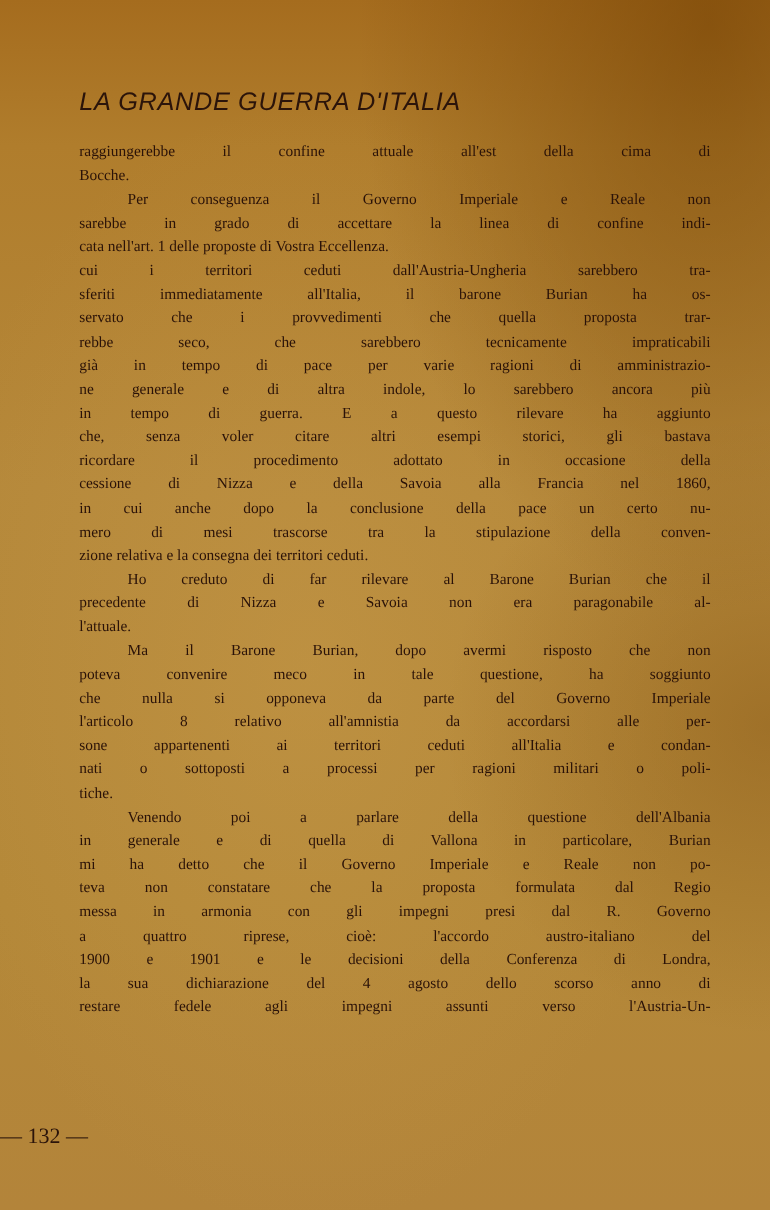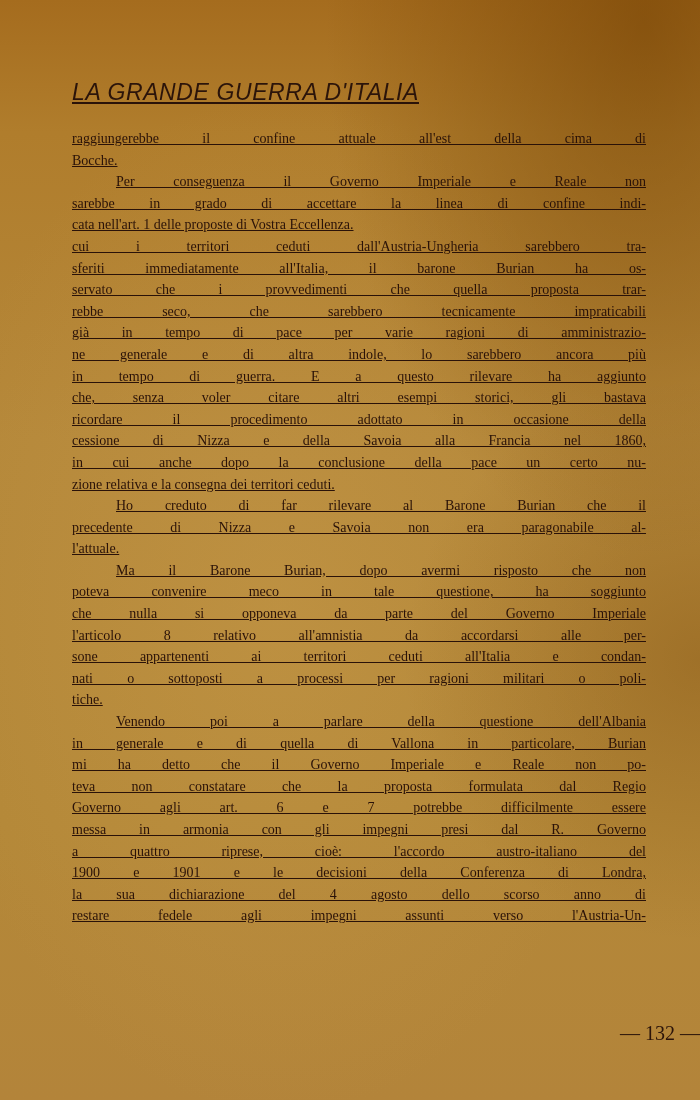"LA GRANDE GUERRA D'ITALIA" .page { text-decoration: underline -> none }
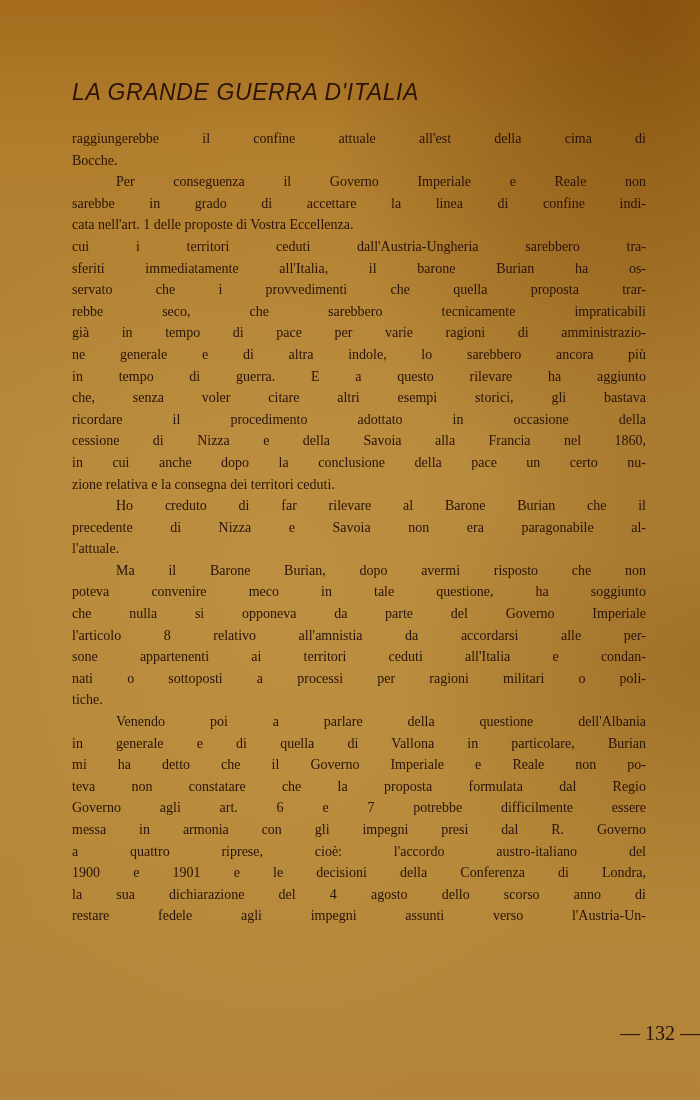"mero di mesi trascorse tra" span.line { html: none -> <span>mero di mesi trascorse tra la stipulazione della conven-</span> }
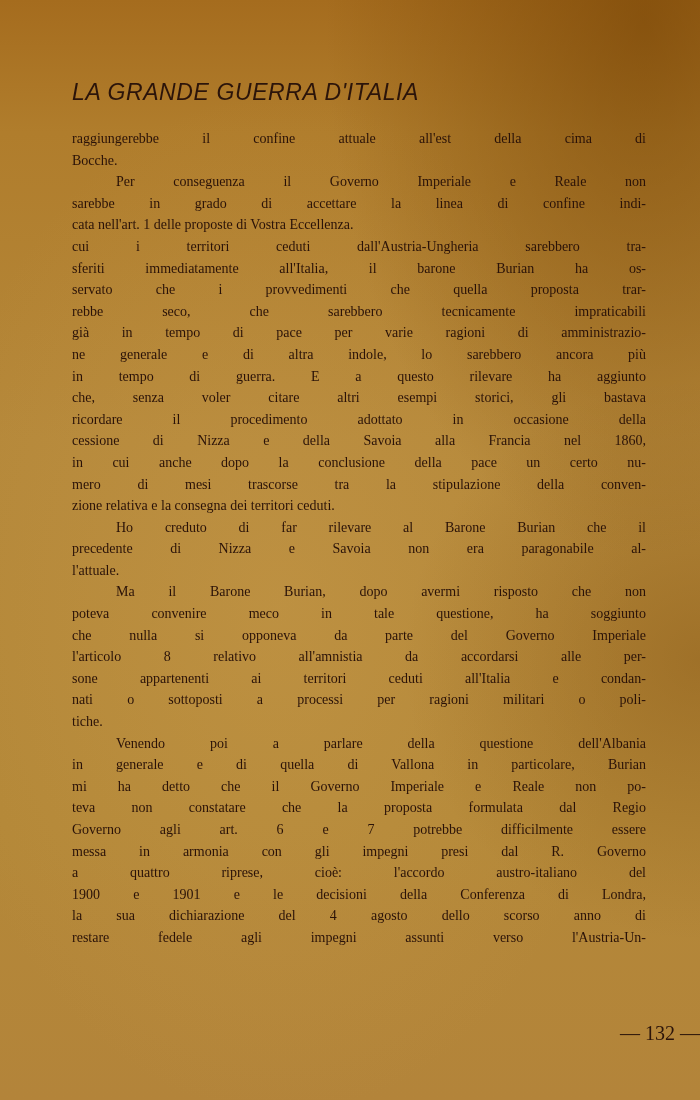"Governo agli art. 6 e" span.line { html: <span>Governo agli art. 6 e 7 potrebbe difficilmente essere</span> -> none }
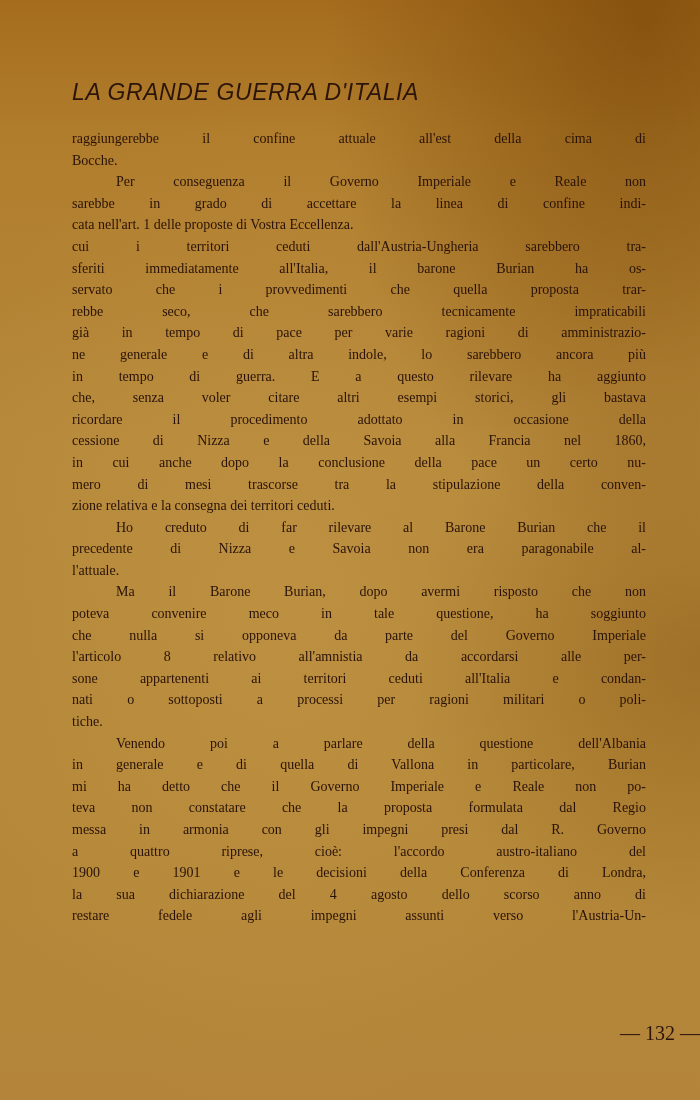"— 132 —" .folio { text-align: right -> left }
